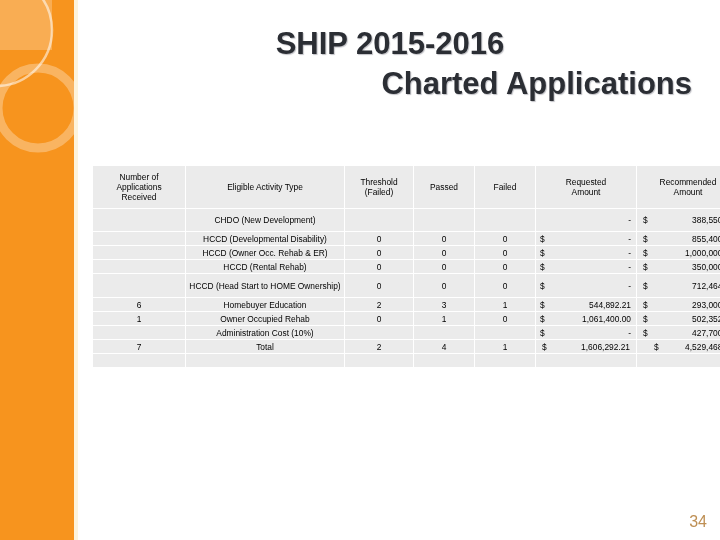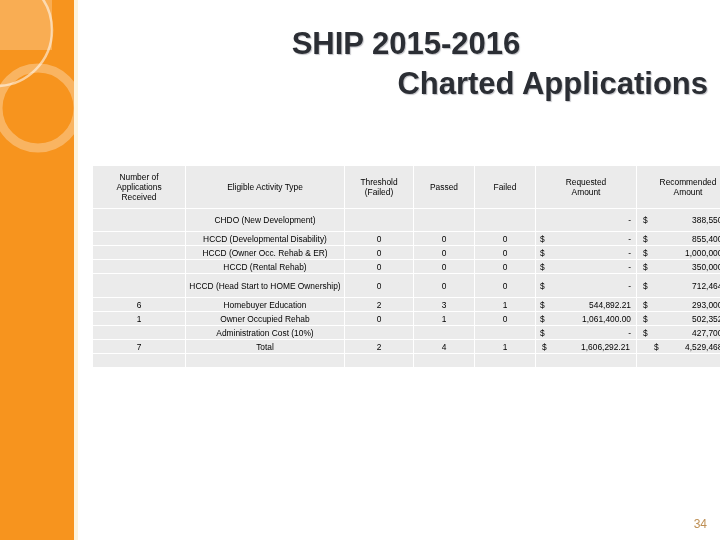"SHIP 2015-2016" #title-block { left: 104px -> 88px }
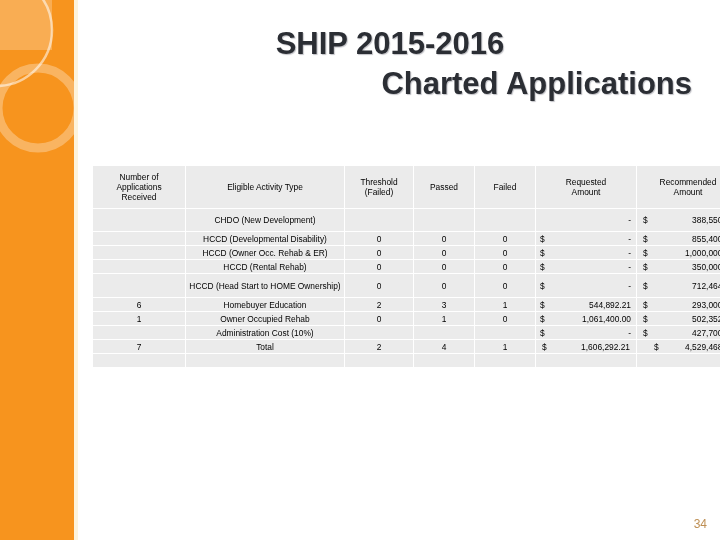"34" #page-number { font-size: 12px -> 16px }
